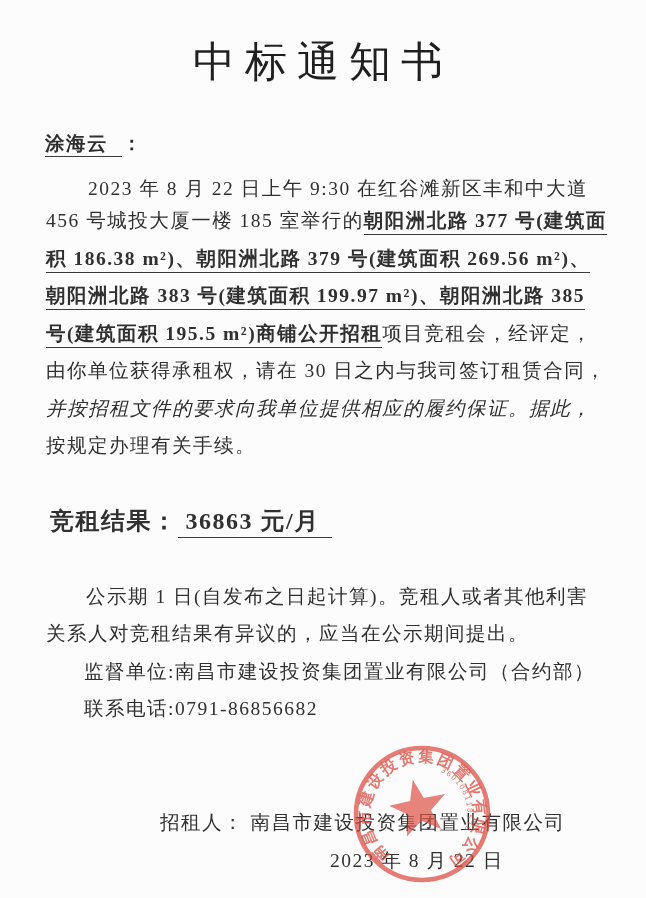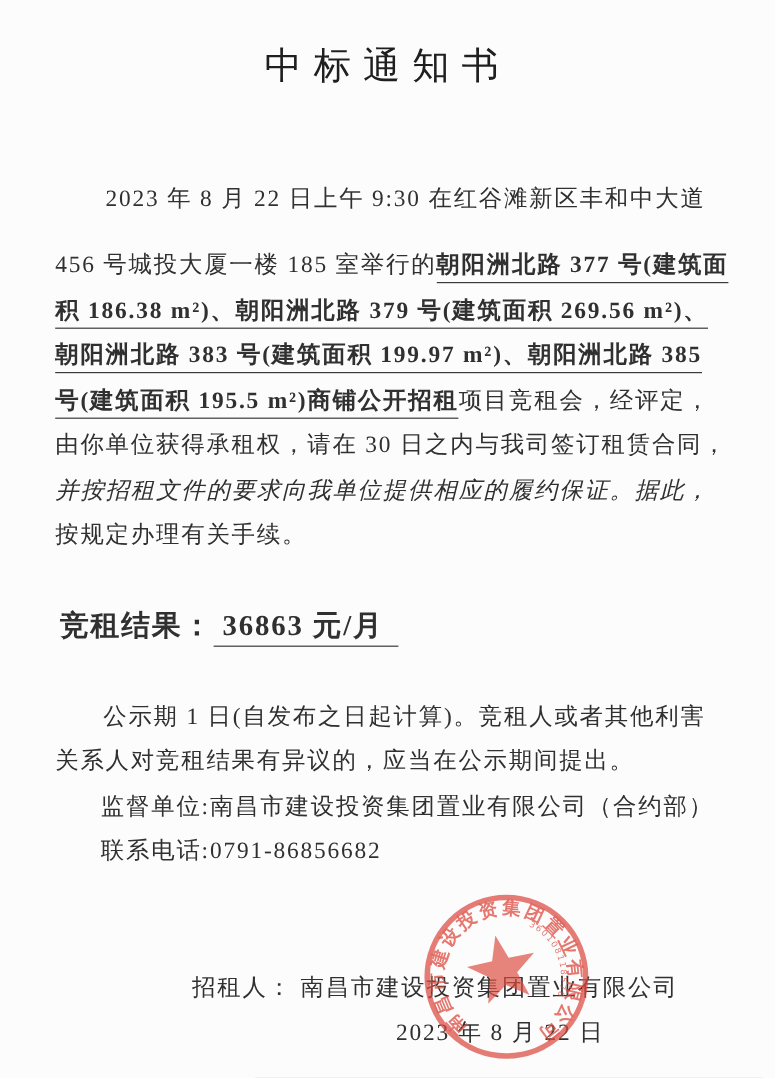"中标通知书" .doc-title { font-size: 31px -> 42px }
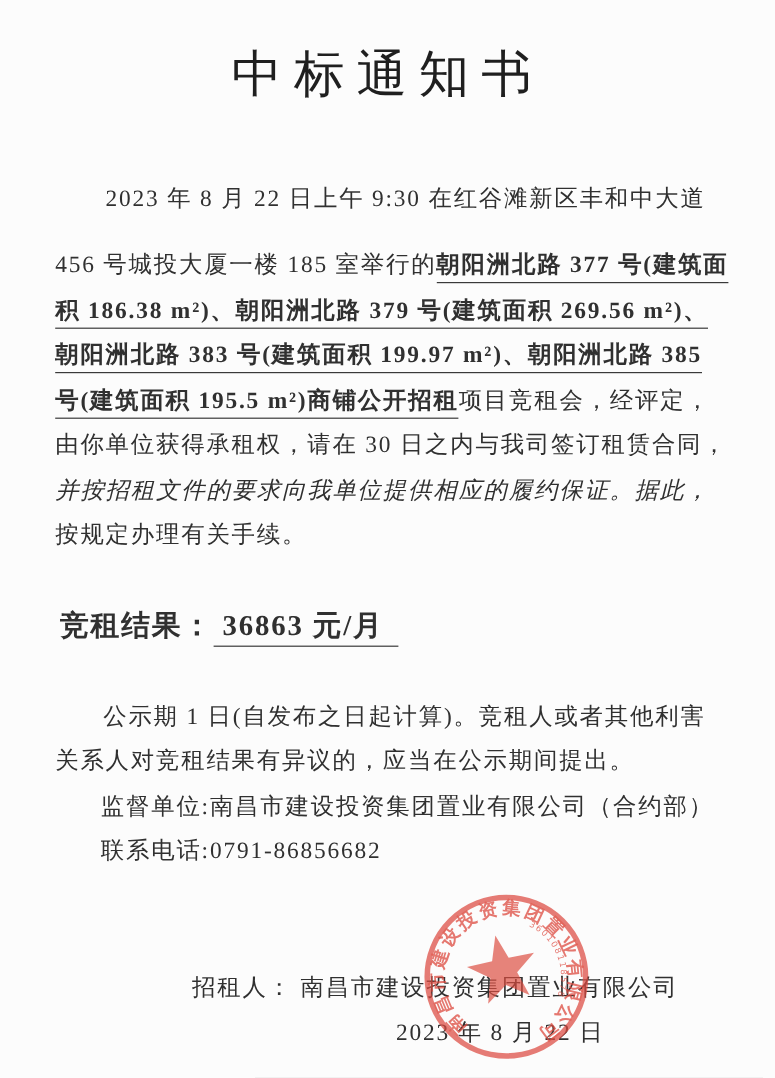"涂海云 ：" div.line { html: none -> <div><span>涂海云</span><span>：</span></div> }
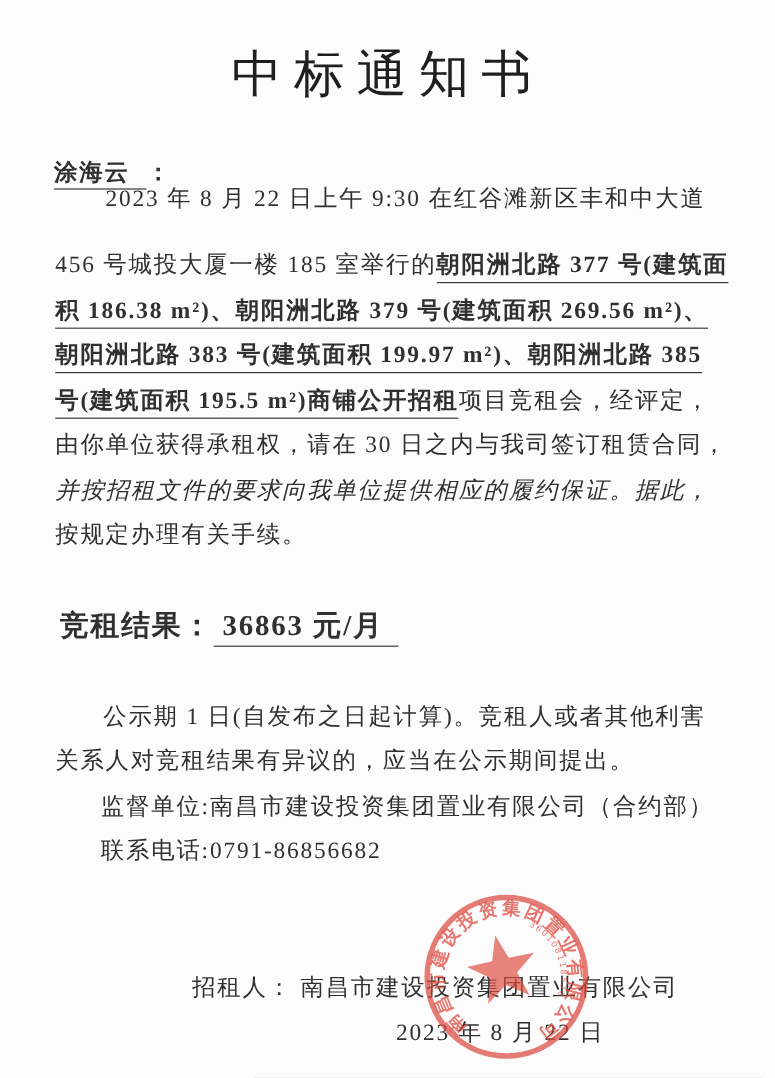"2023 年 8 月 22 日上午" .l1 { top: 152px -> 175px }
